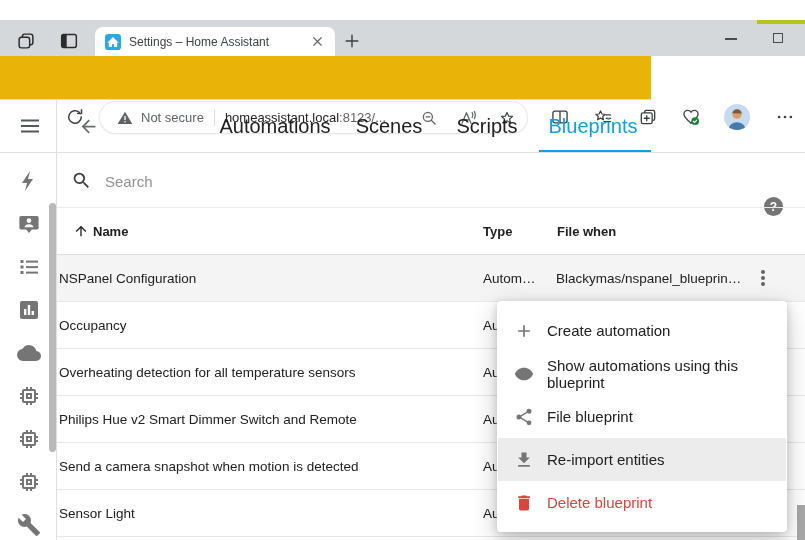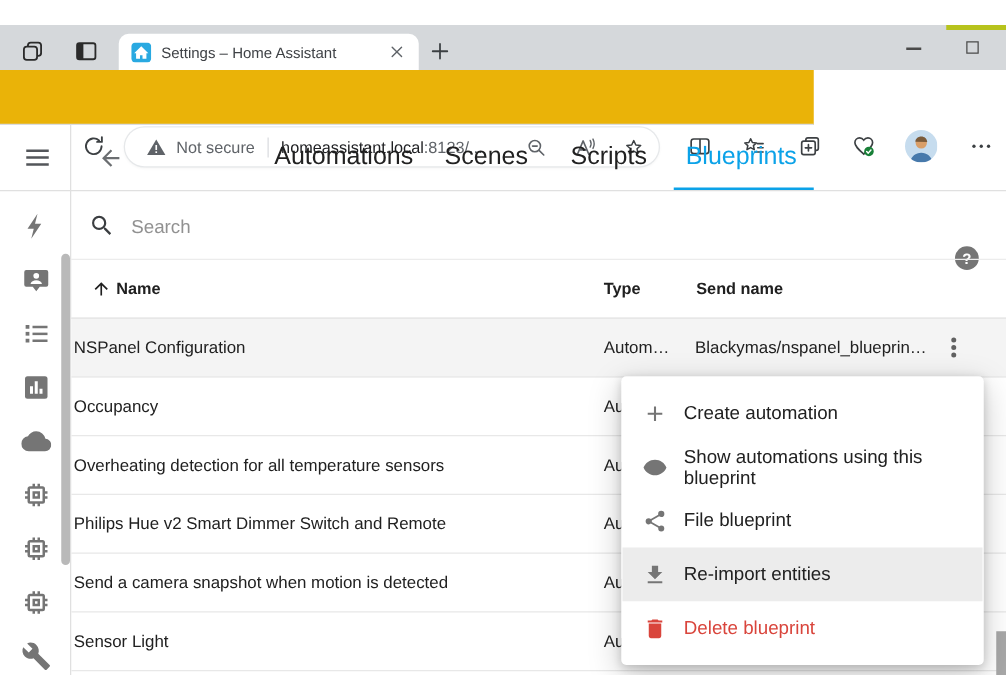"Send name" span.hcell { text: Send name -> File when }
